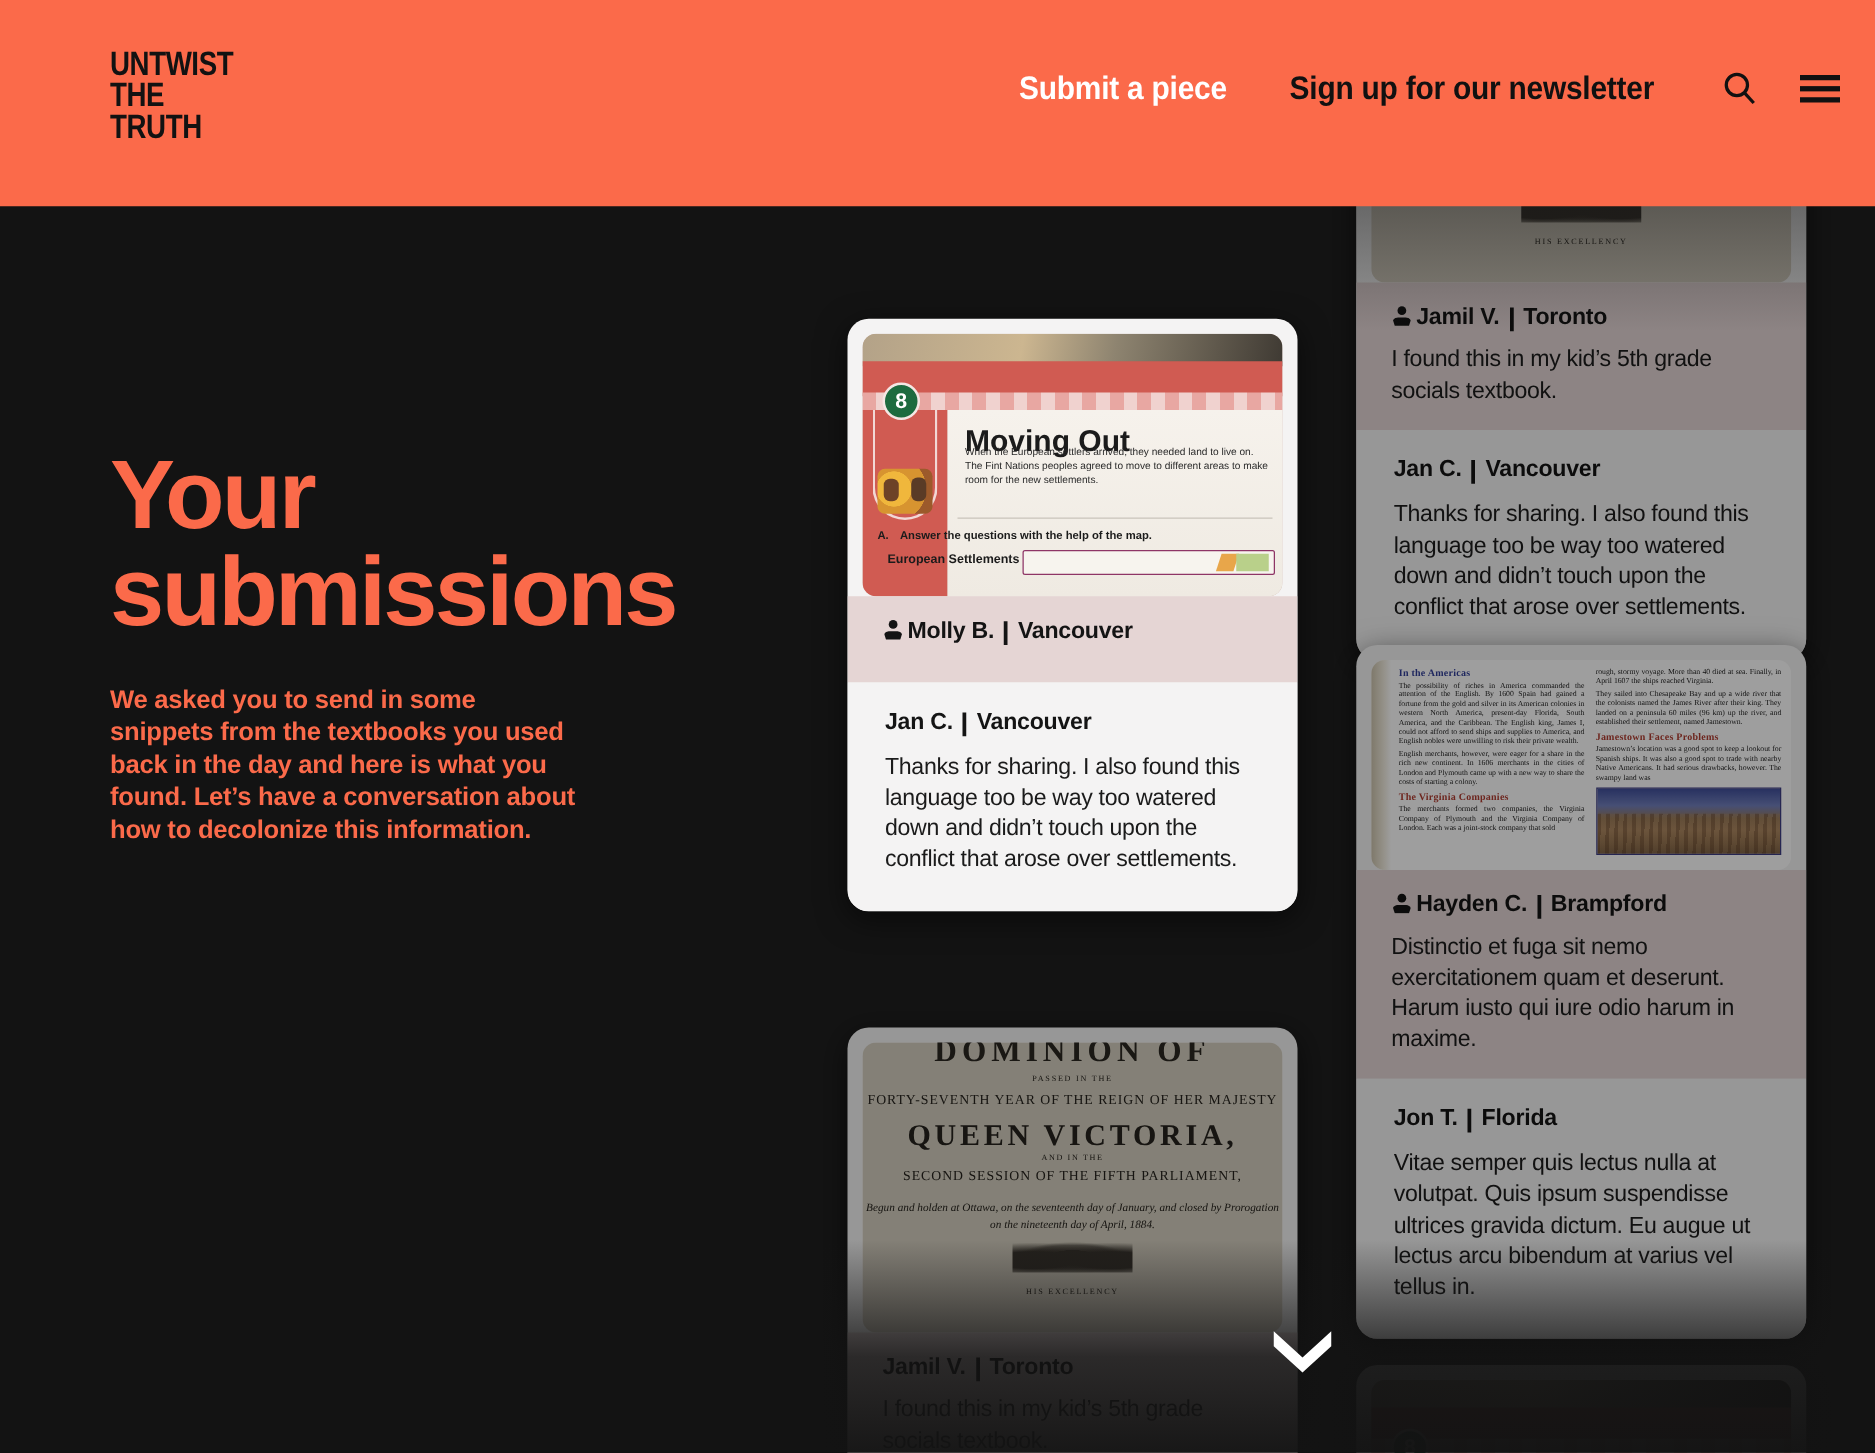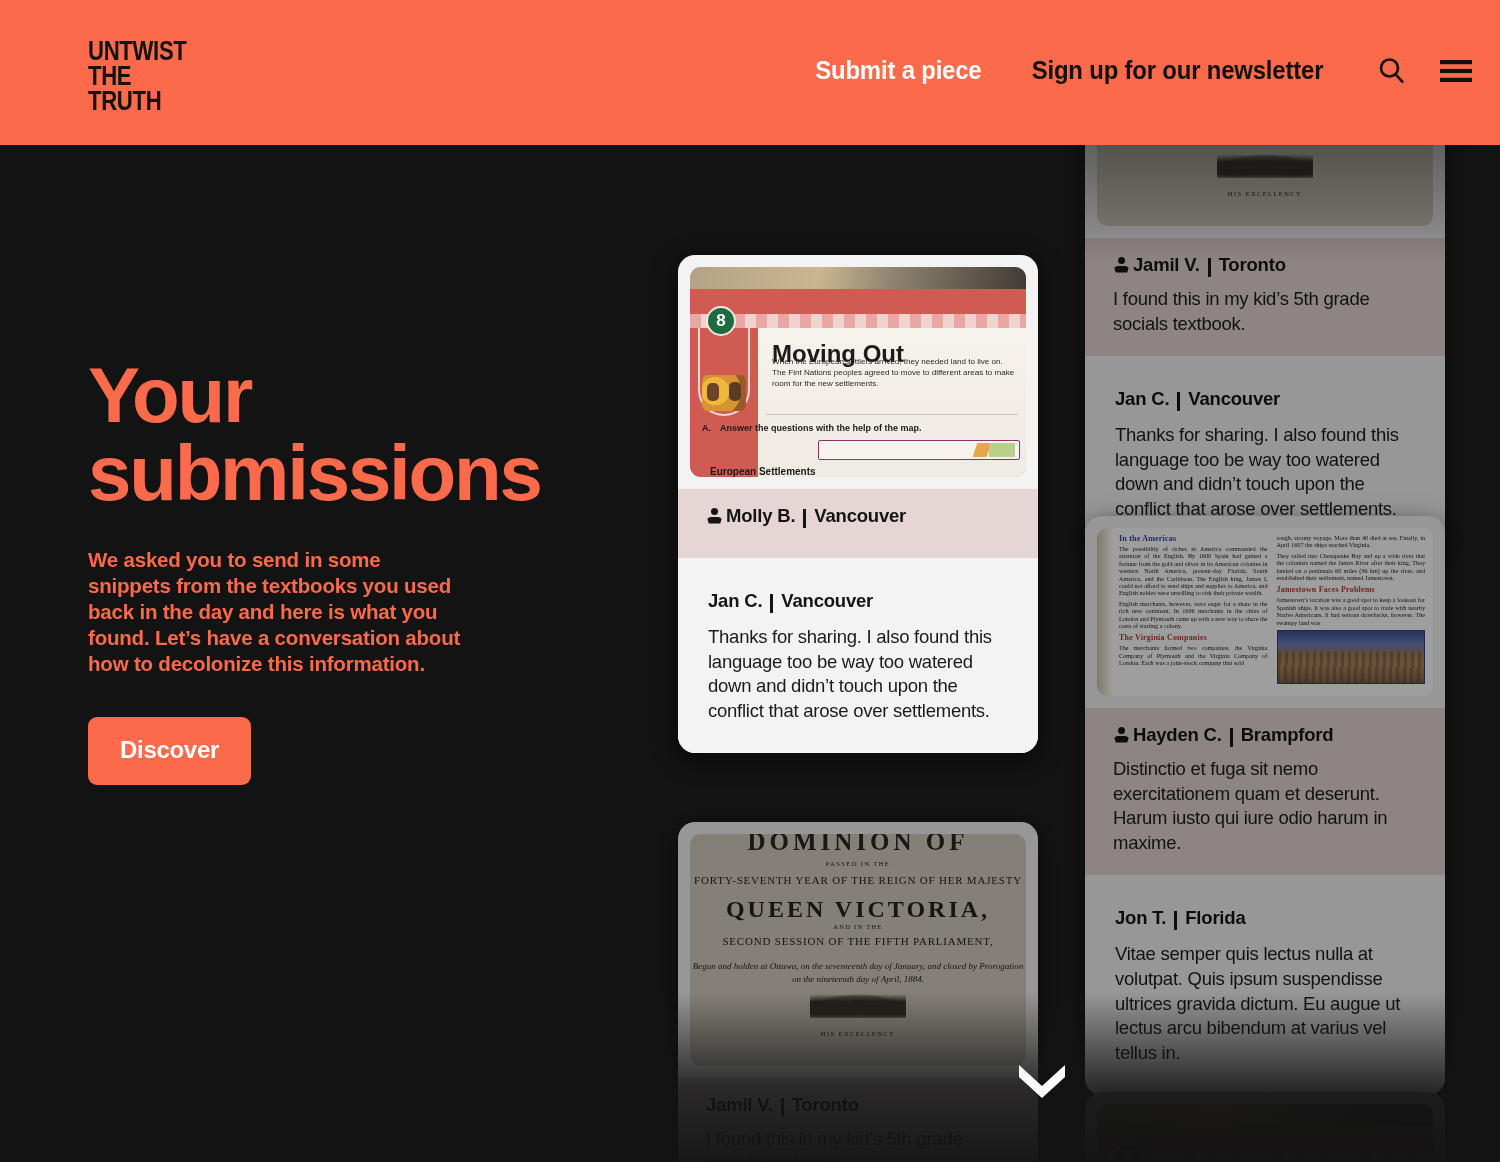"UNTWIST" .header { height: 145px -> 165px }
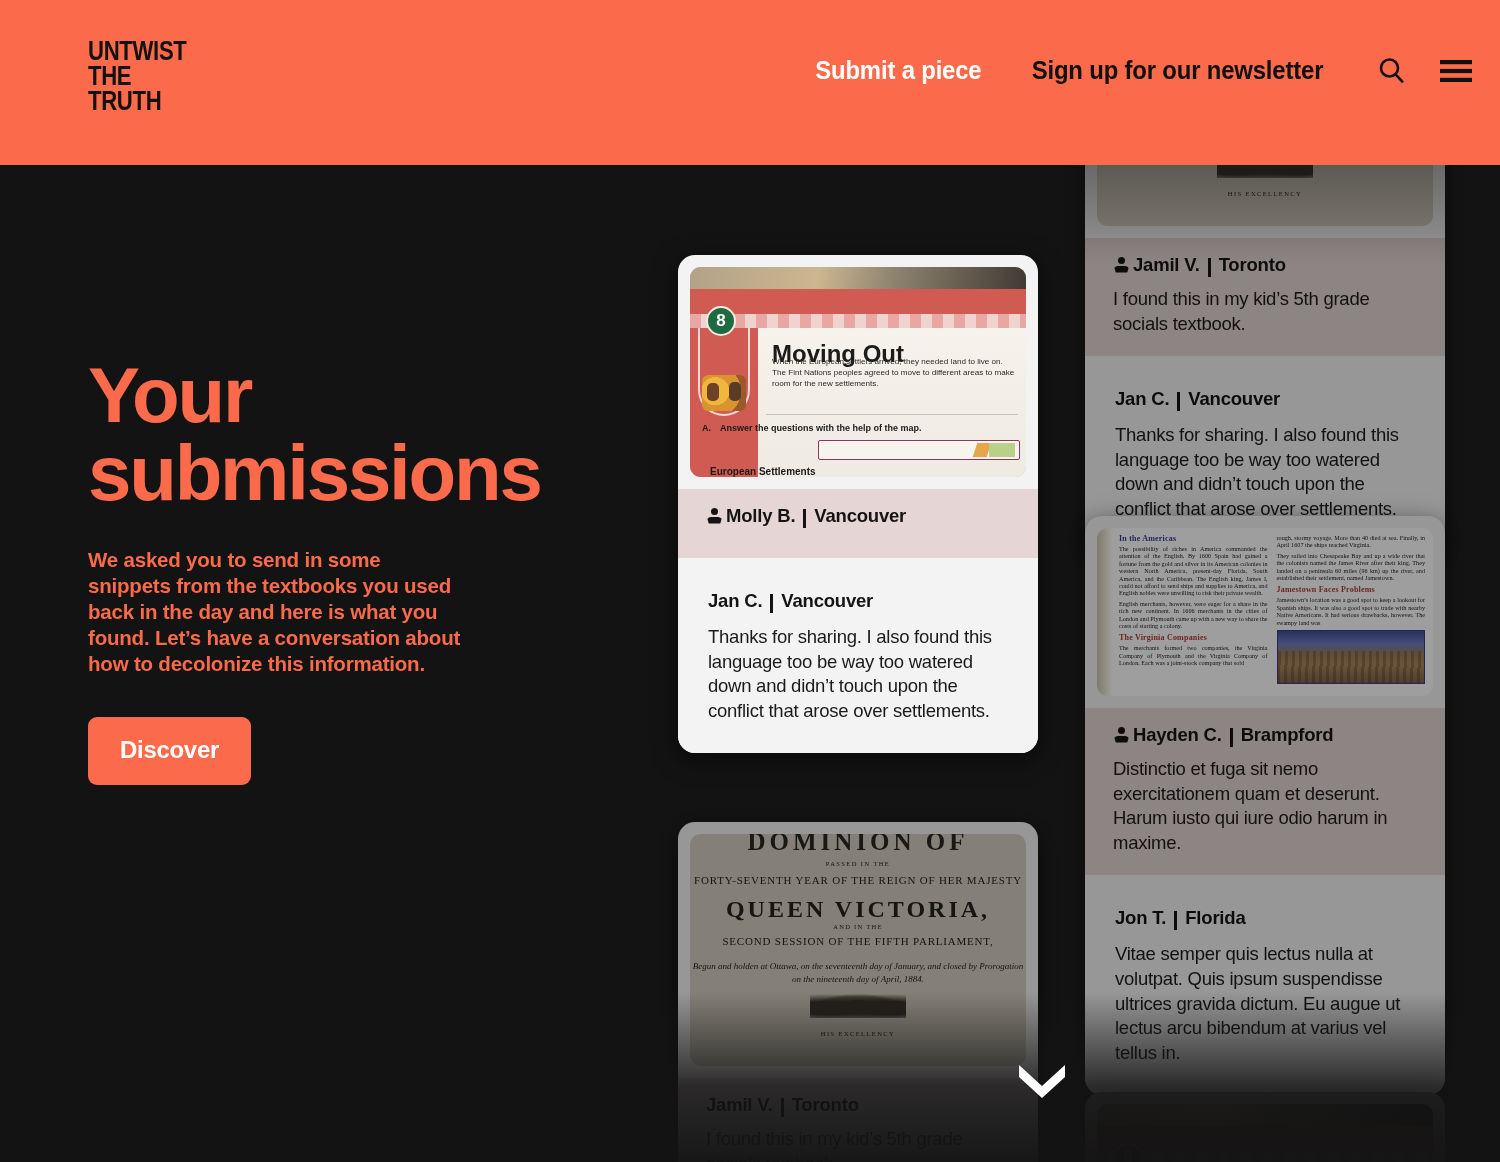"I found this in my" .card-body { margin: 12px -12px -> 0 -12px }
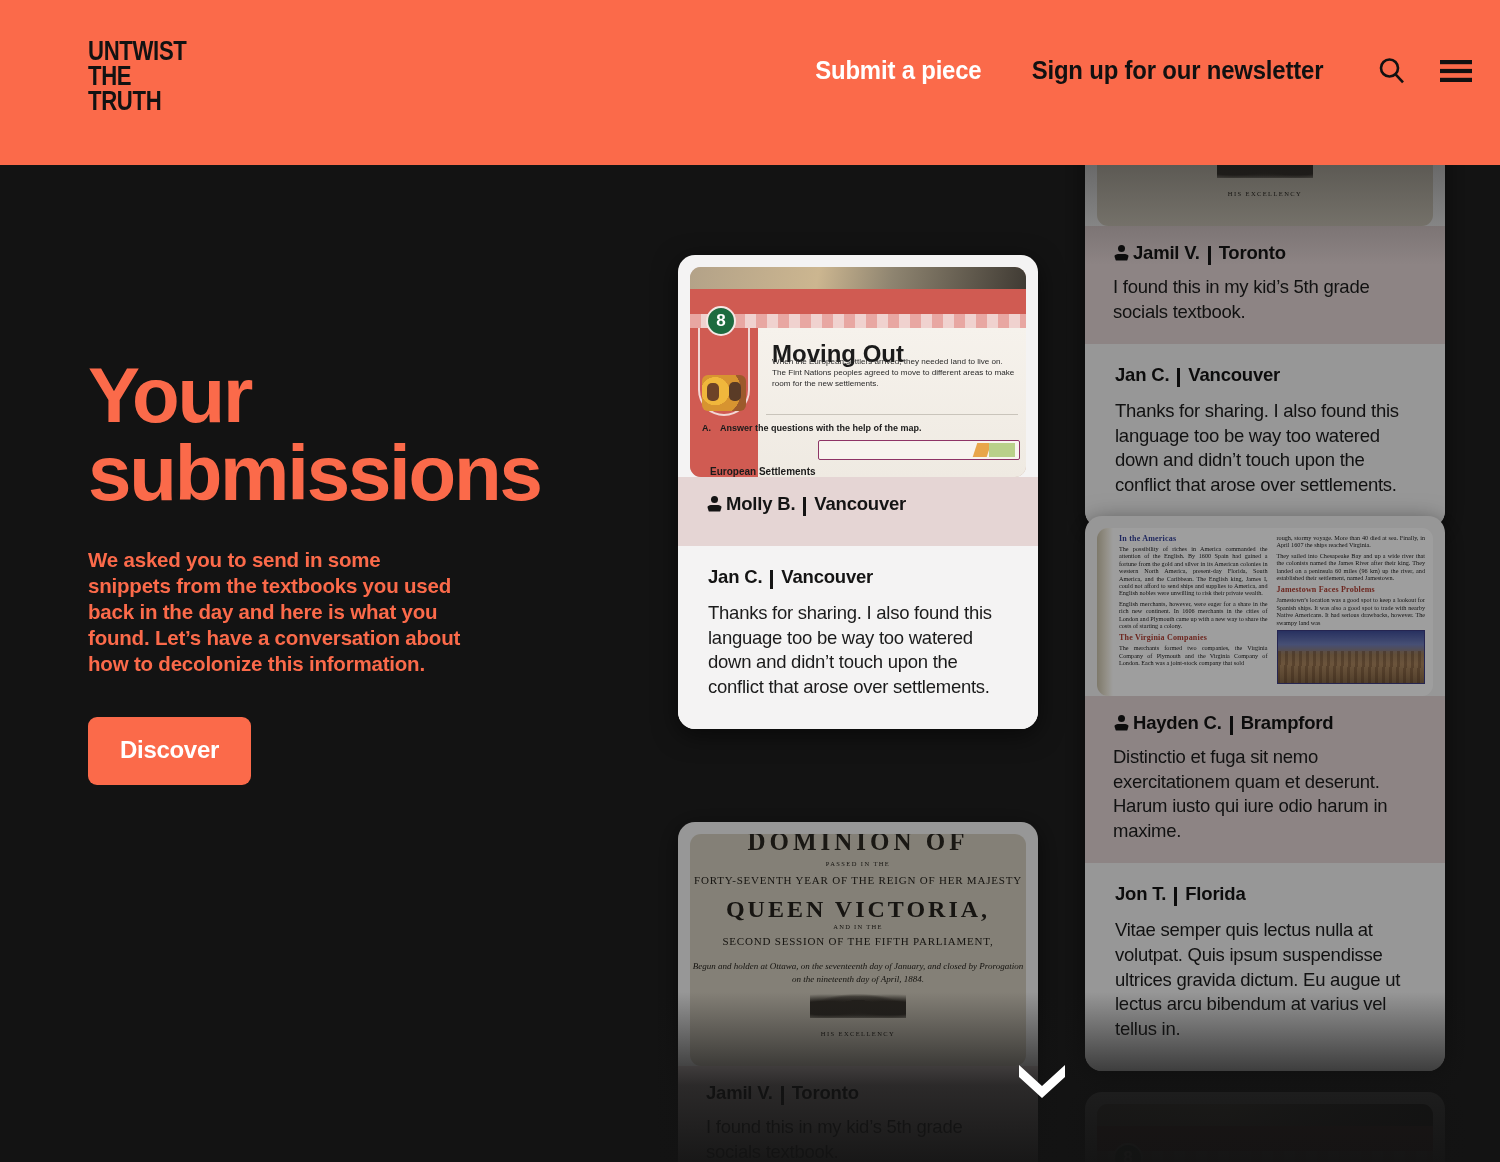"European Settlements" .tb-moving .eu { margin-top: 24px -> none }
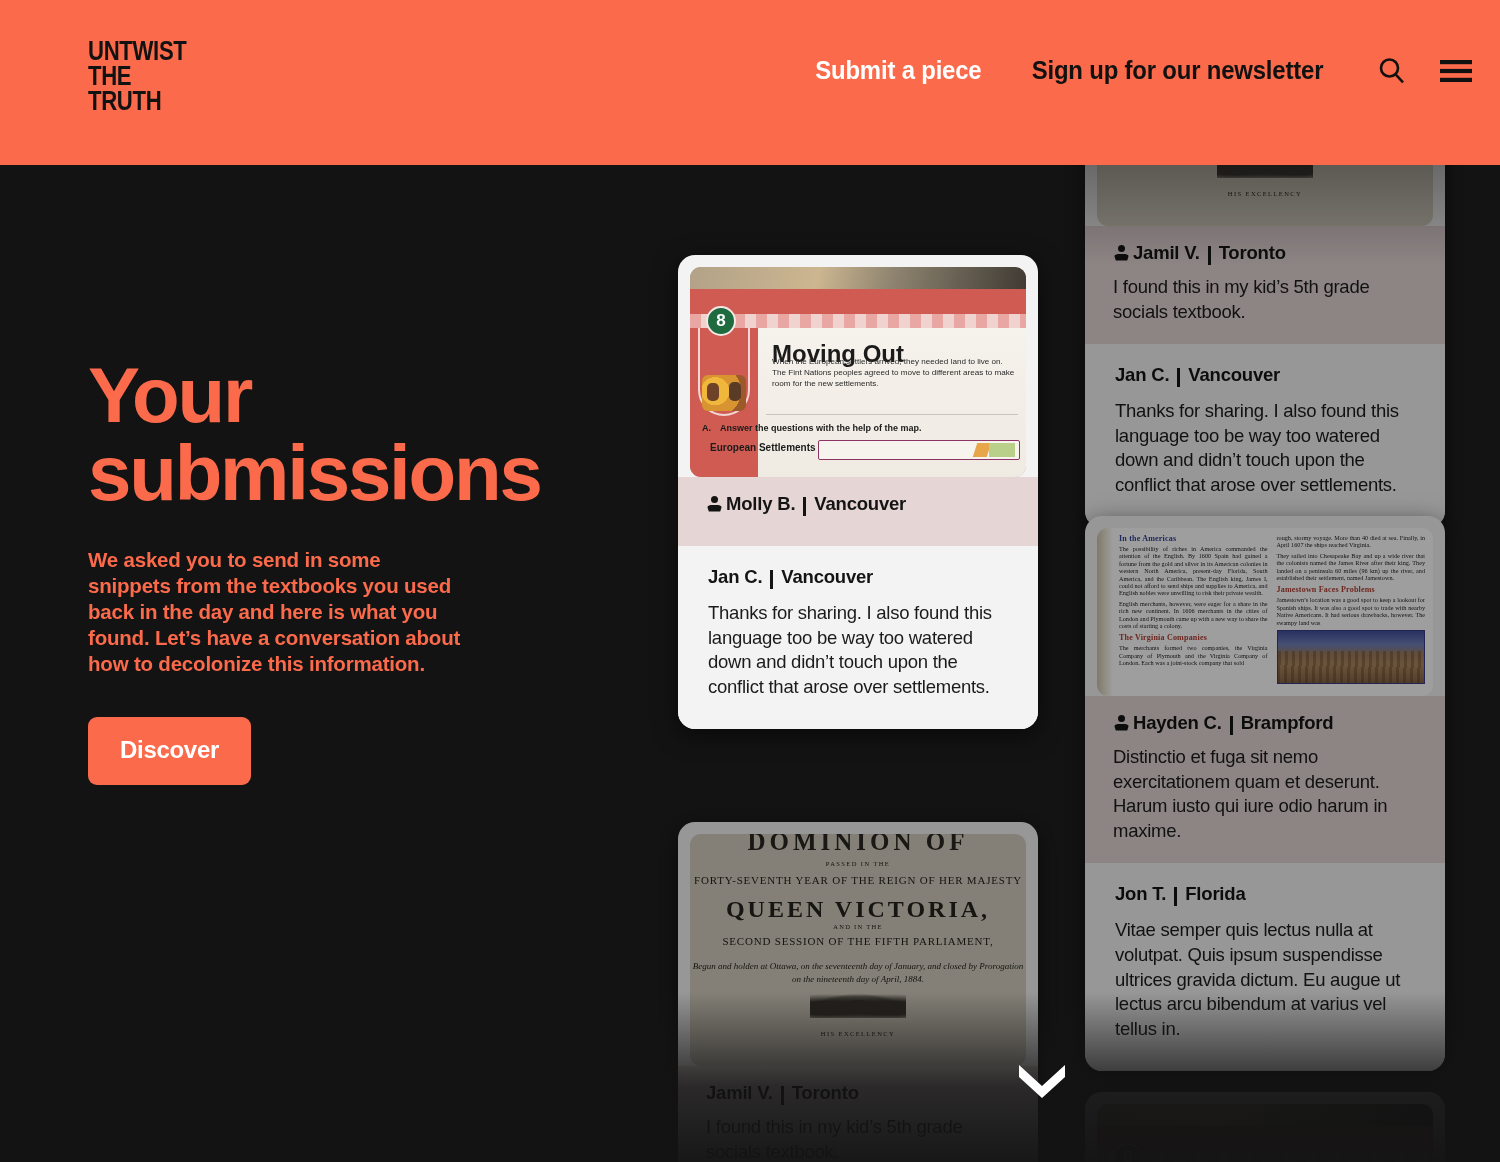"Discover" button.discover { html: <button>Discover</button> -> none }
